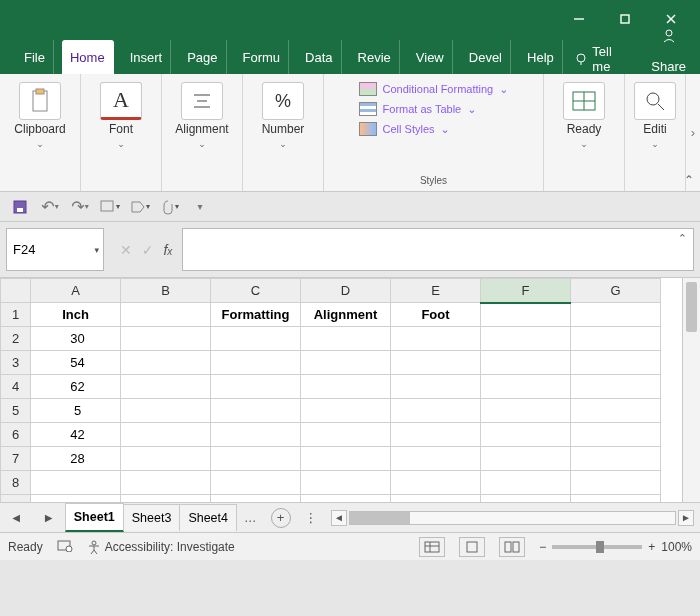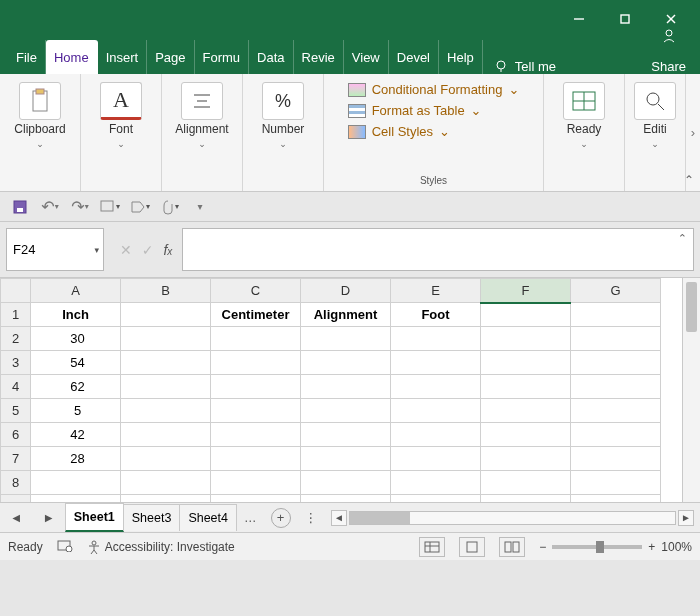"File" .menutabs .mtab { margin-left: none -> 8px }
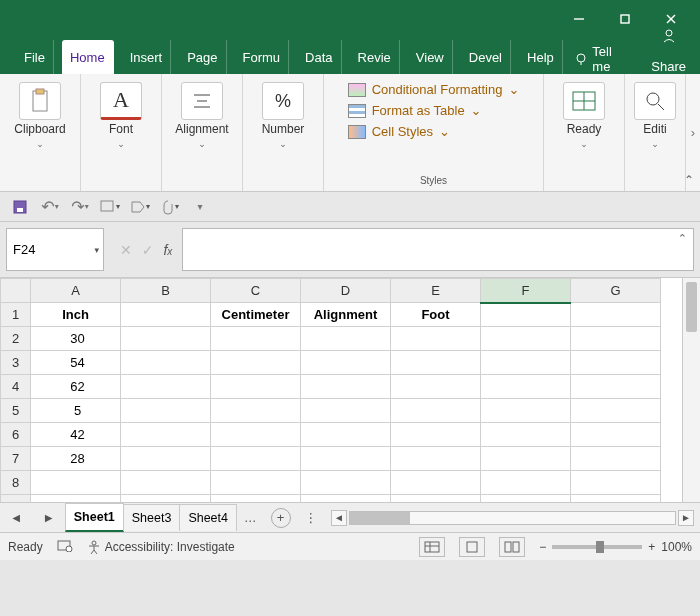"Conditional Formatting" .styles-list { color: #a16207 -> #8b5cf6; font-size: 13px -> 11px }
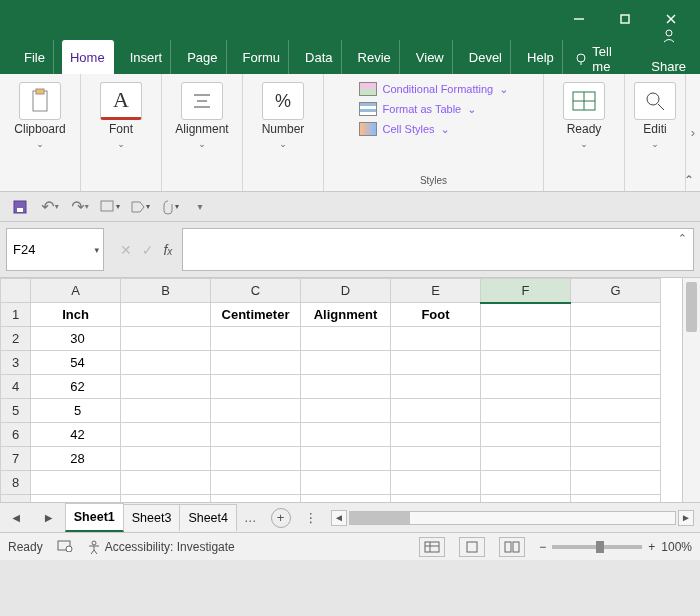"Centimeter" td.bold { text: Centimeter -> Formatting }
